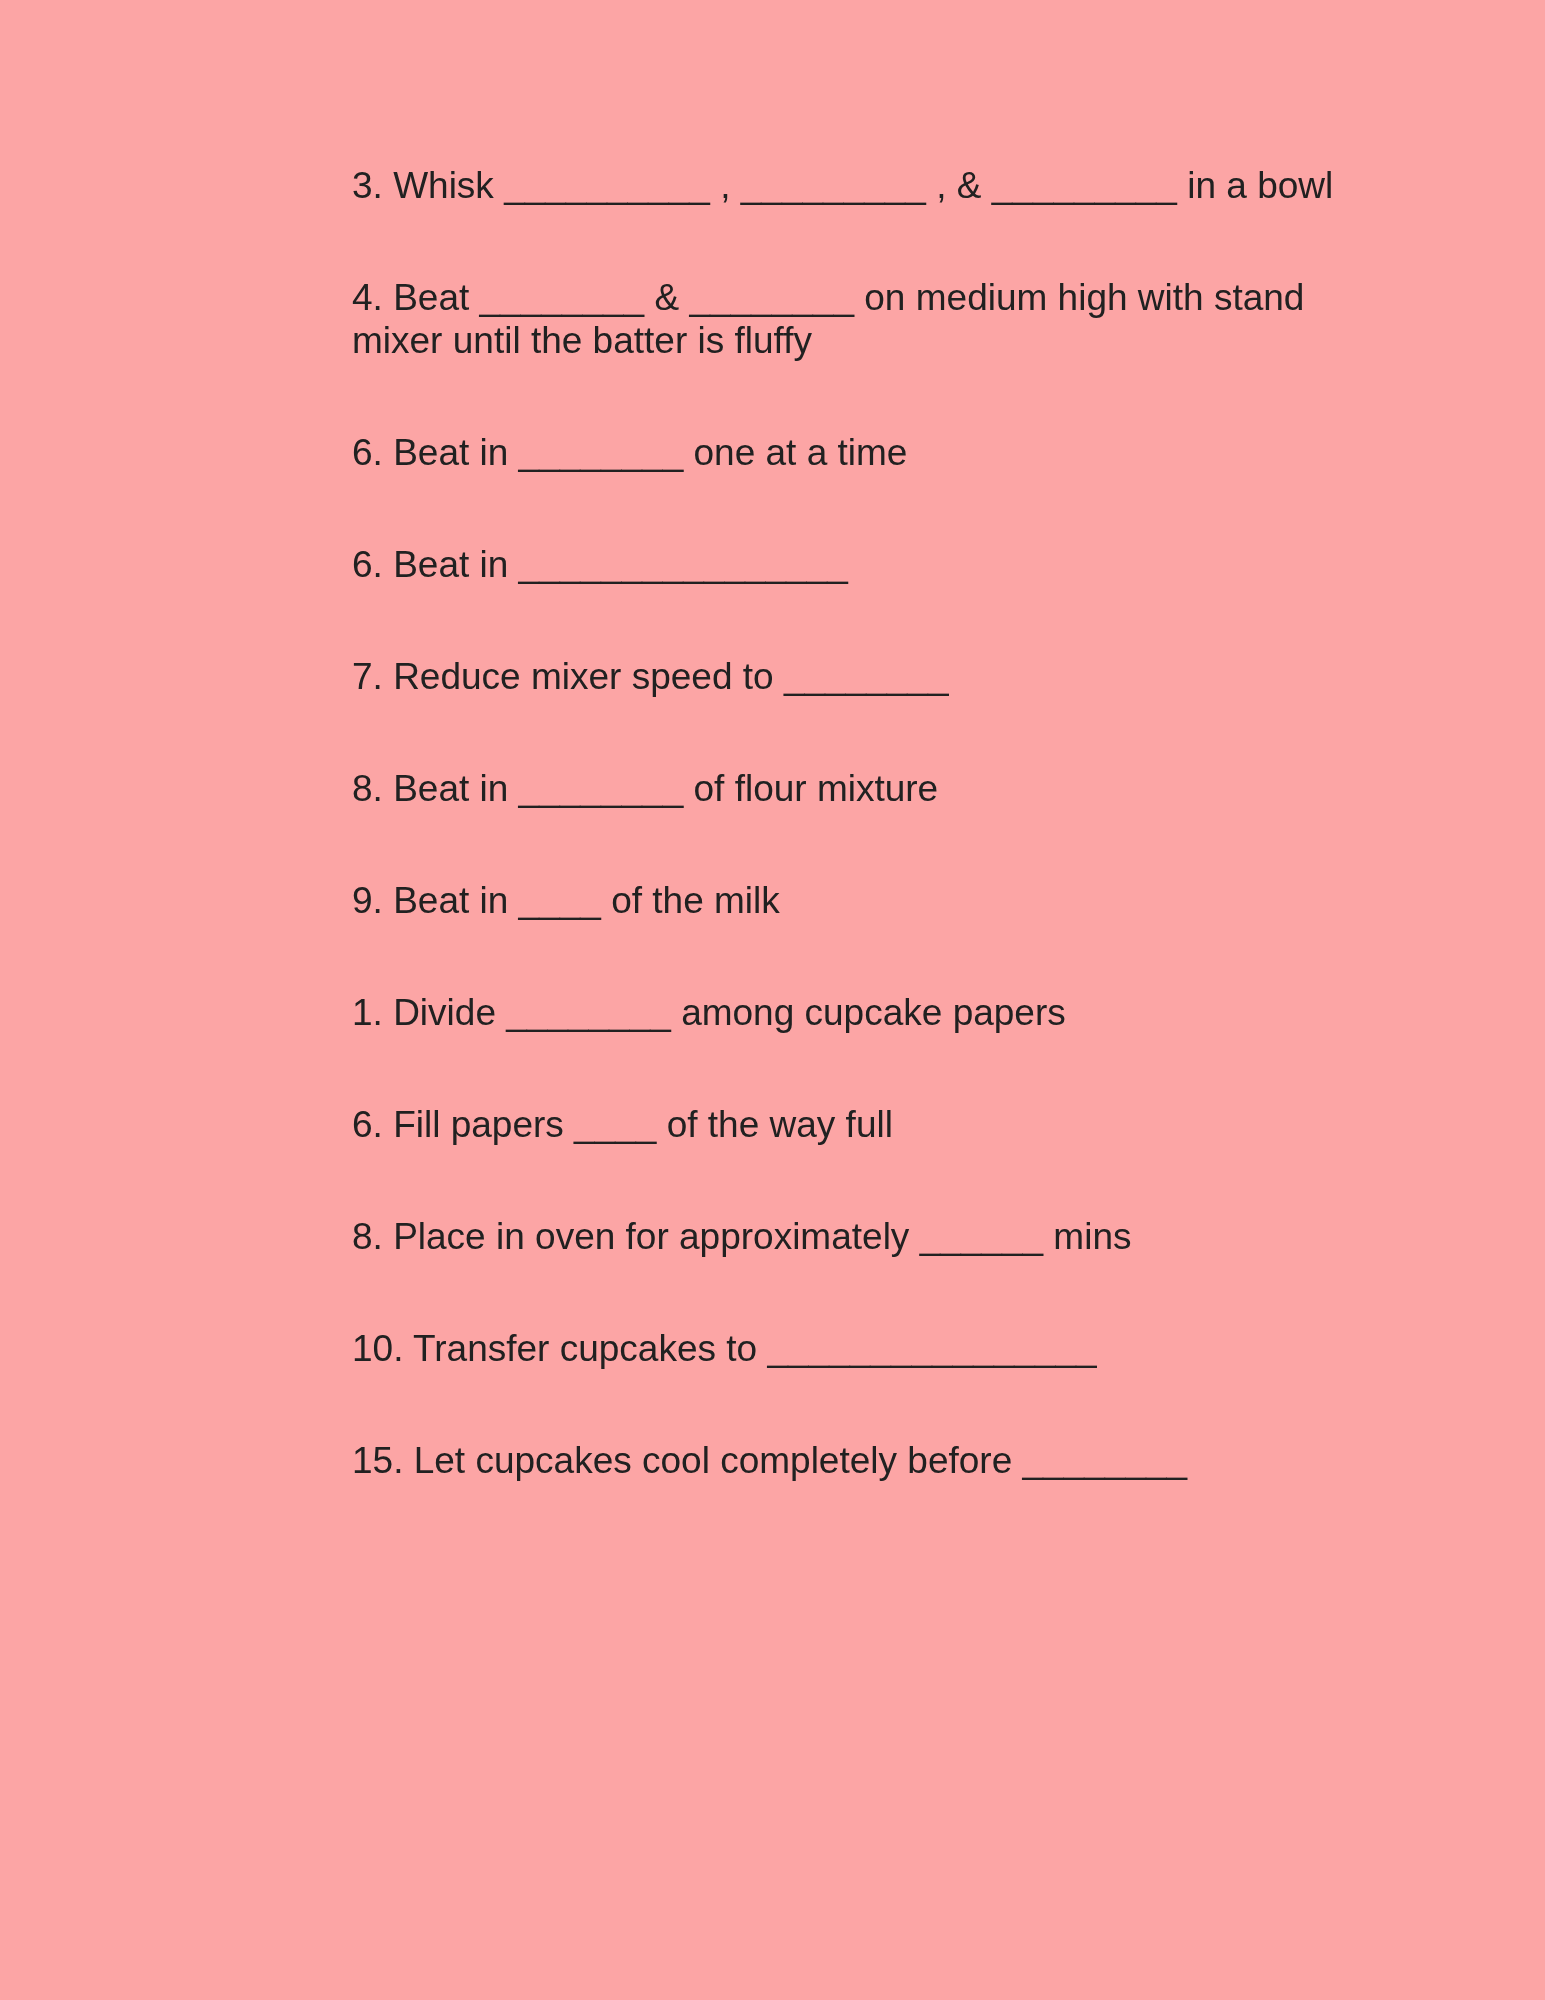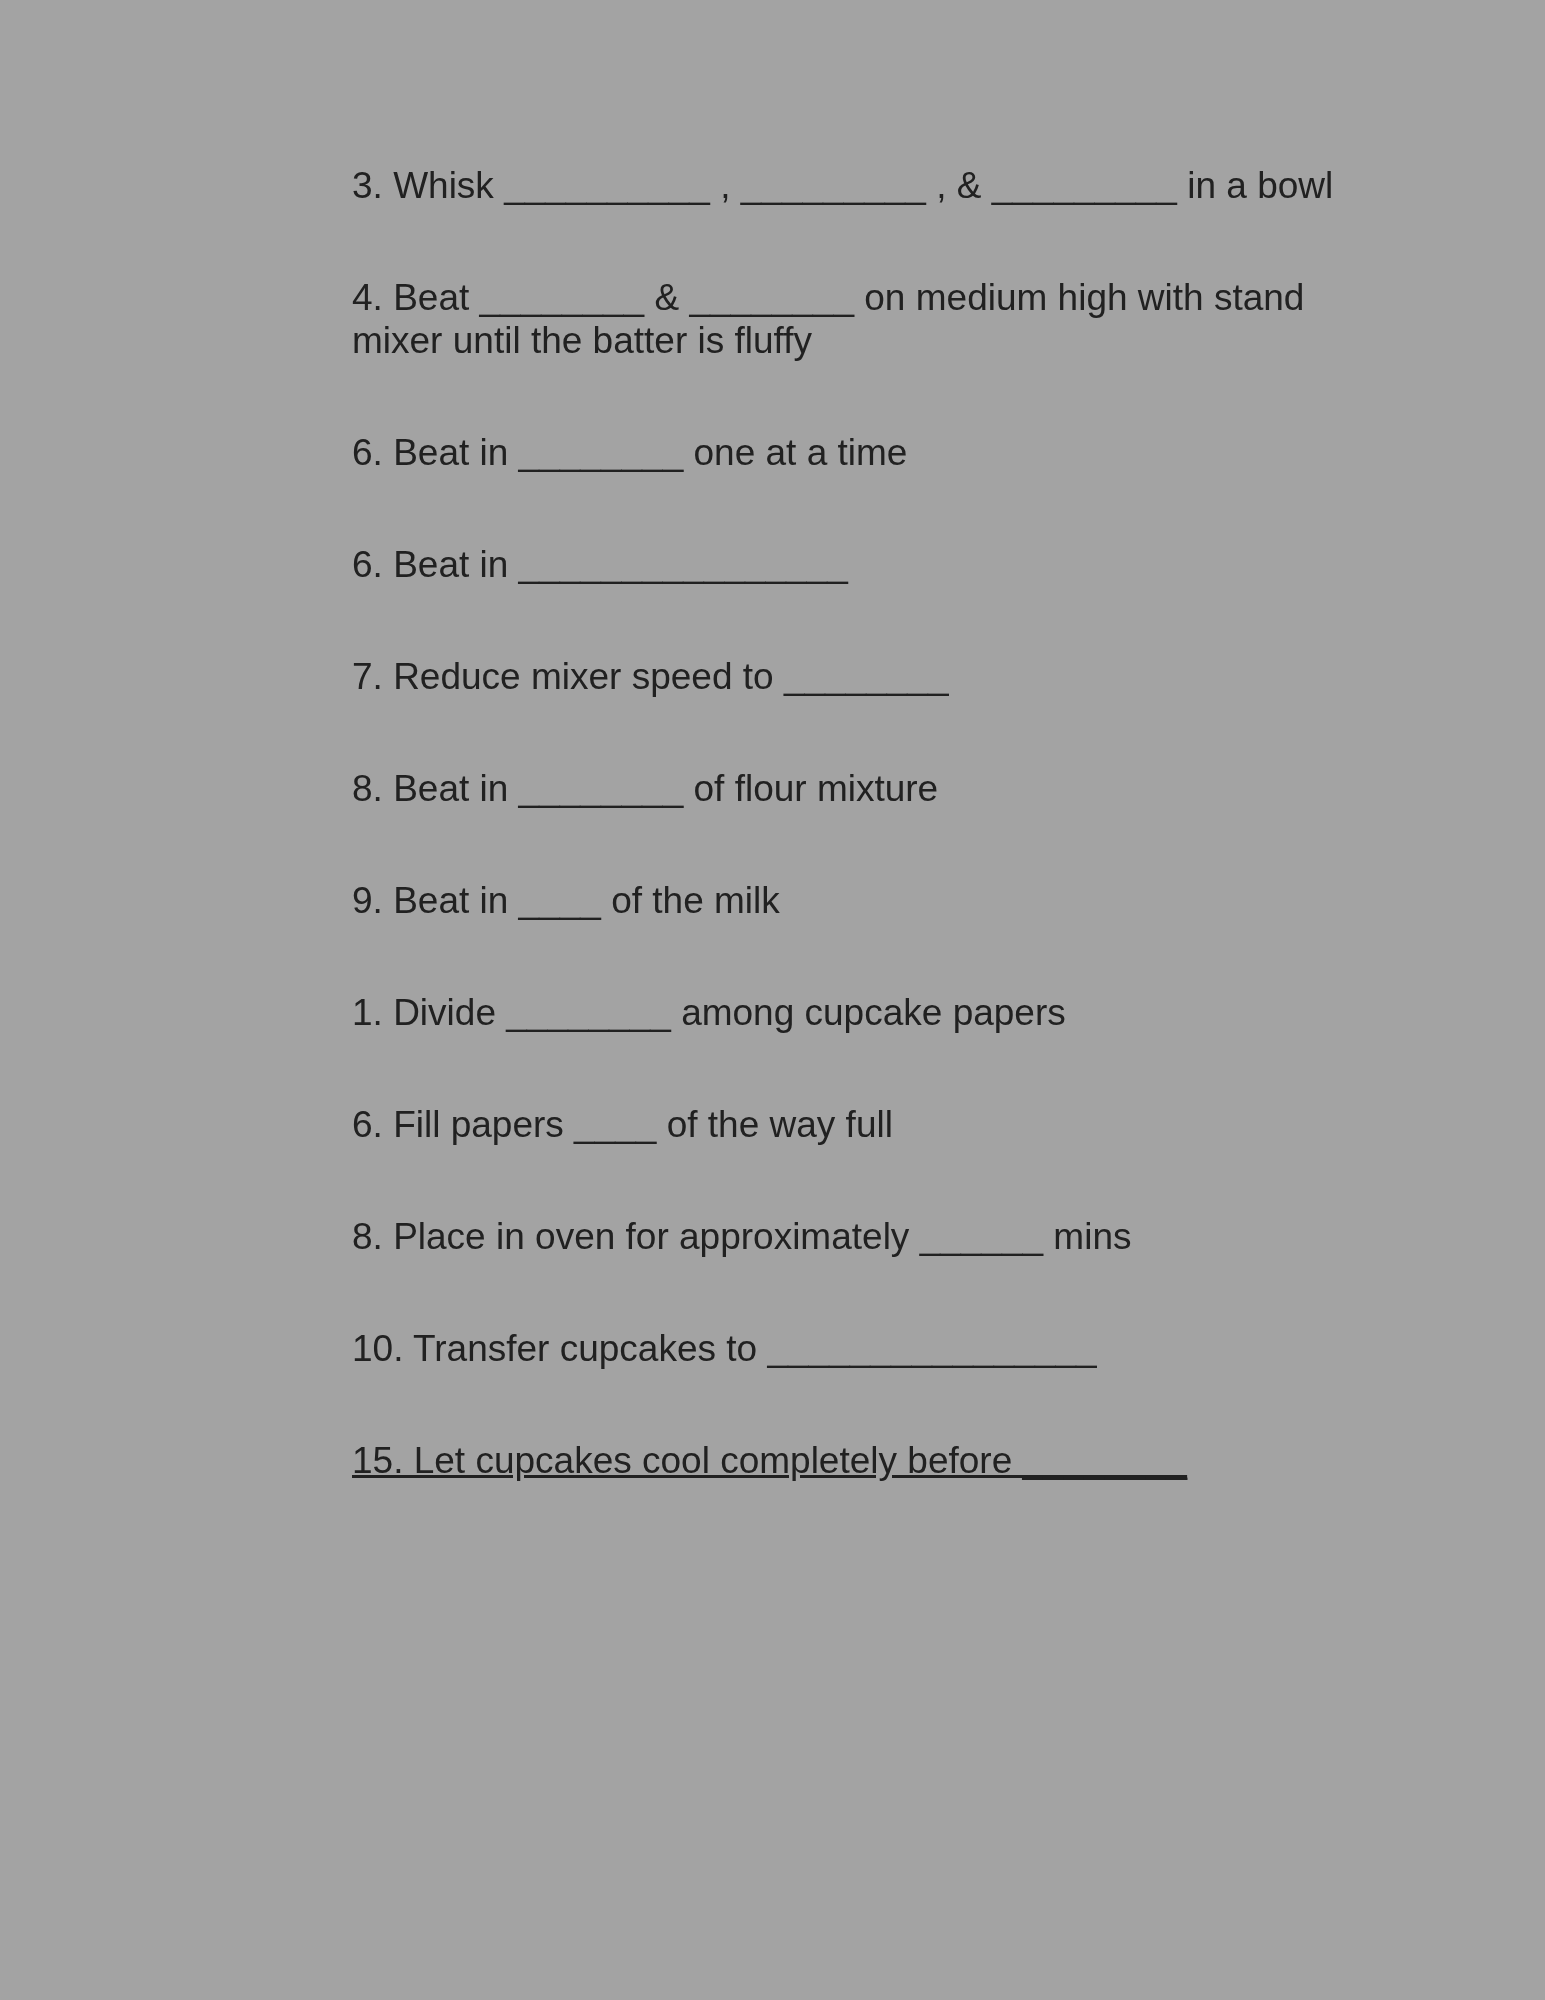"3. Whisk __________ , _________" .page { background: #a3a3a3 -> #fca5a5 }
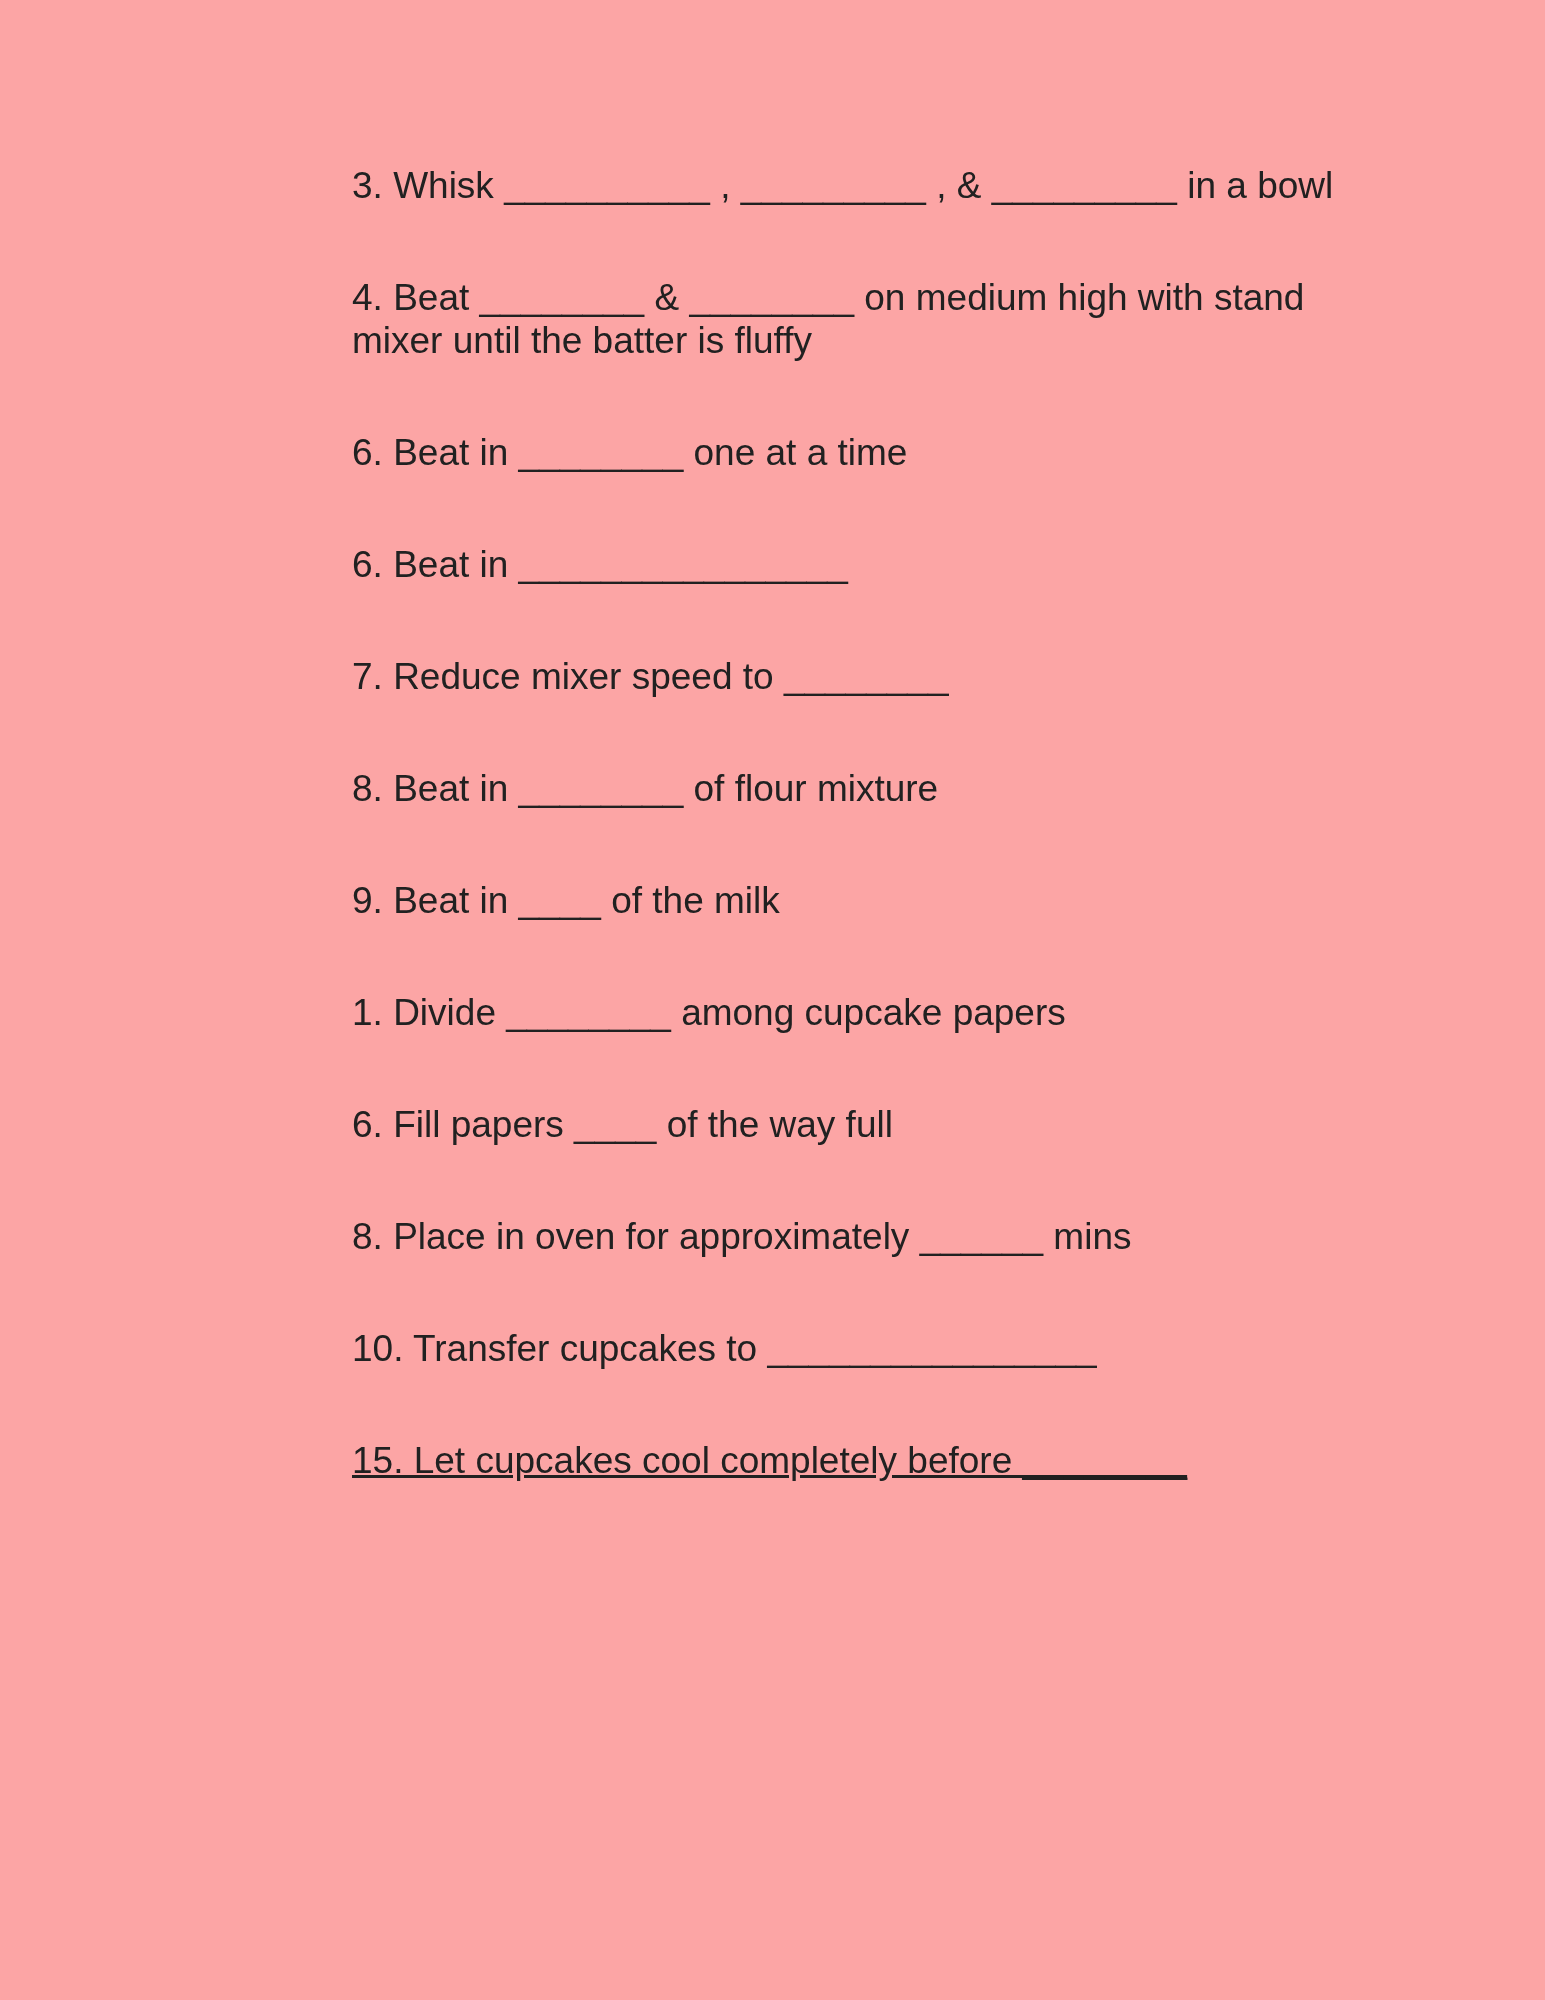"15. Let cupcakes cool completely" p.step:last-child { text-decoration: underline -> none }
